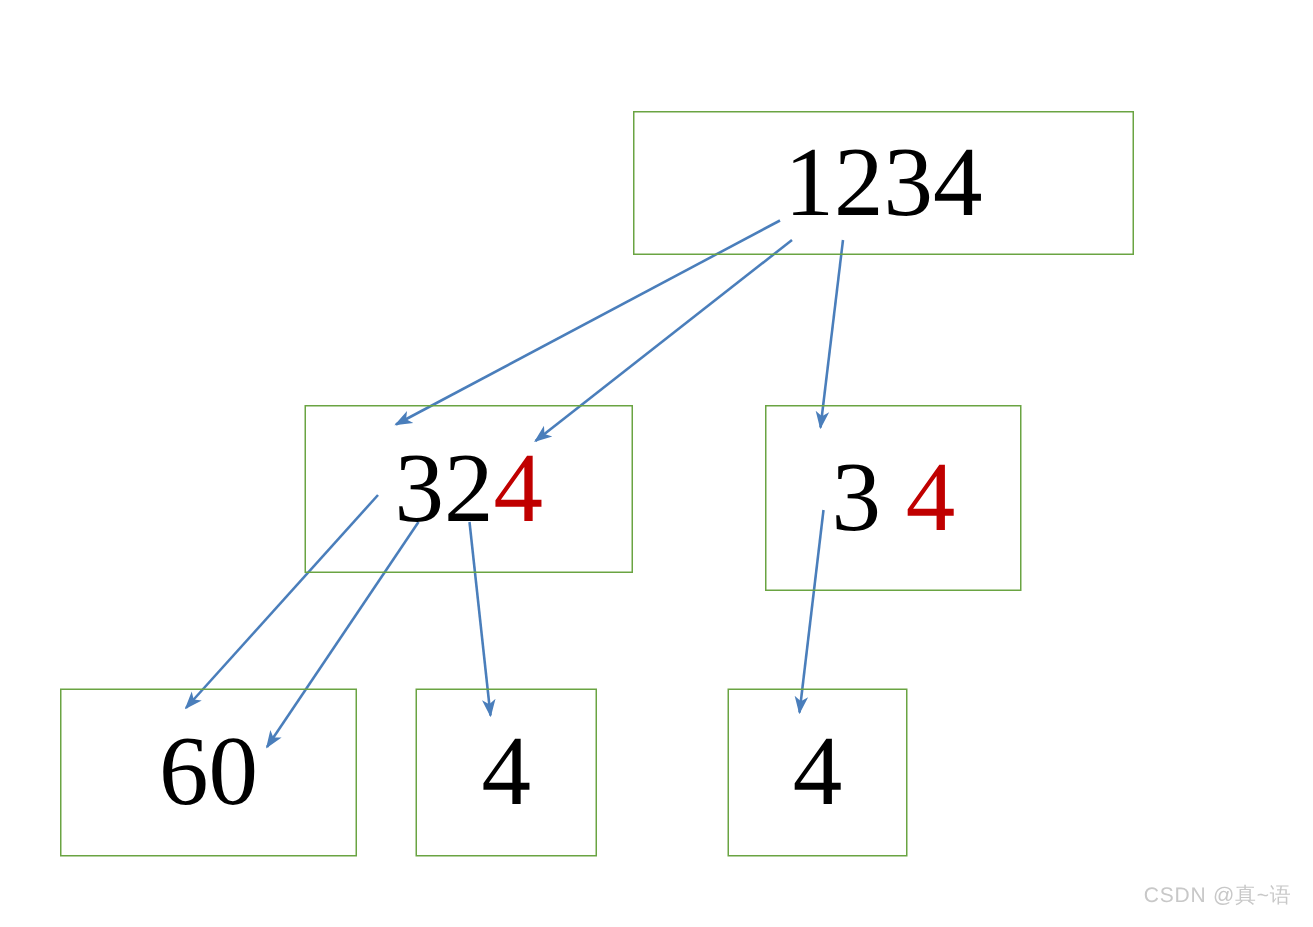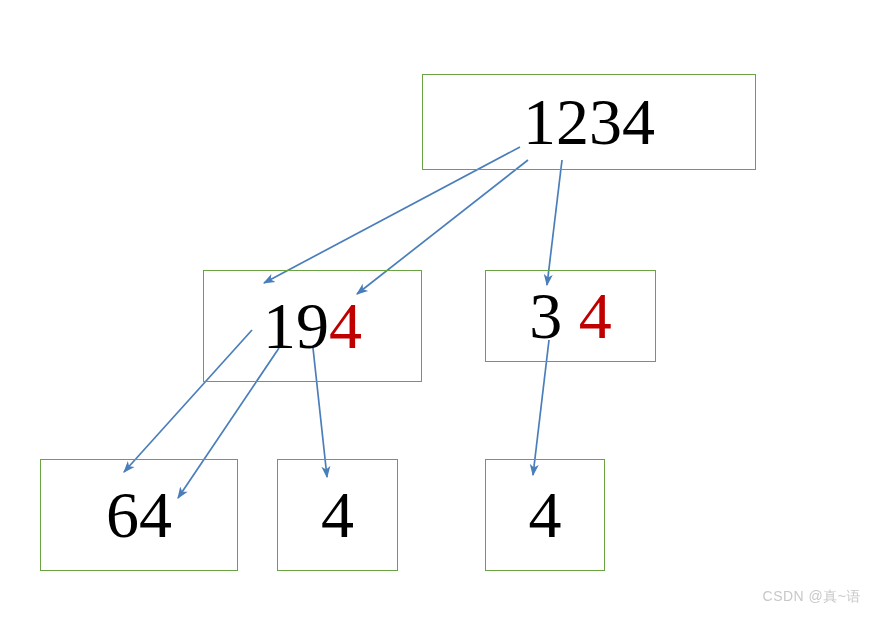"19" span.seg-black { text: 19 -> 32 }
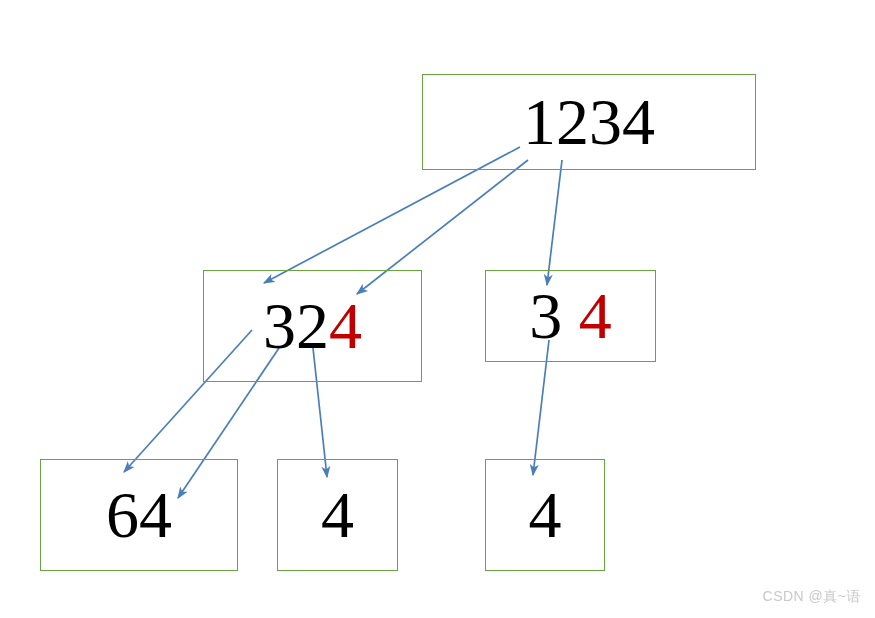"3 4" div.node-box { height: 92px -> 124px; left: 485px -> 510px }
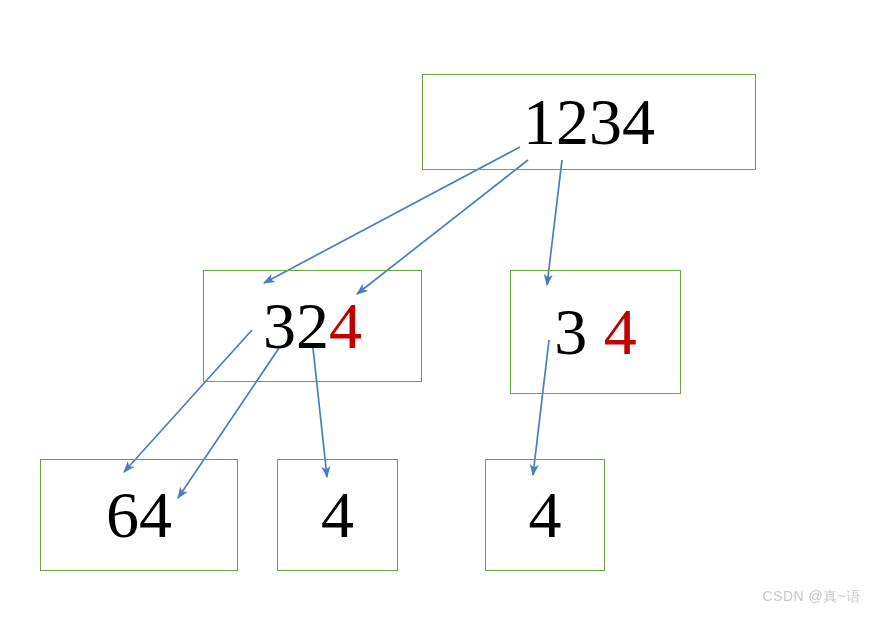"64" span.seg-black { text: 64 -> 60 }
